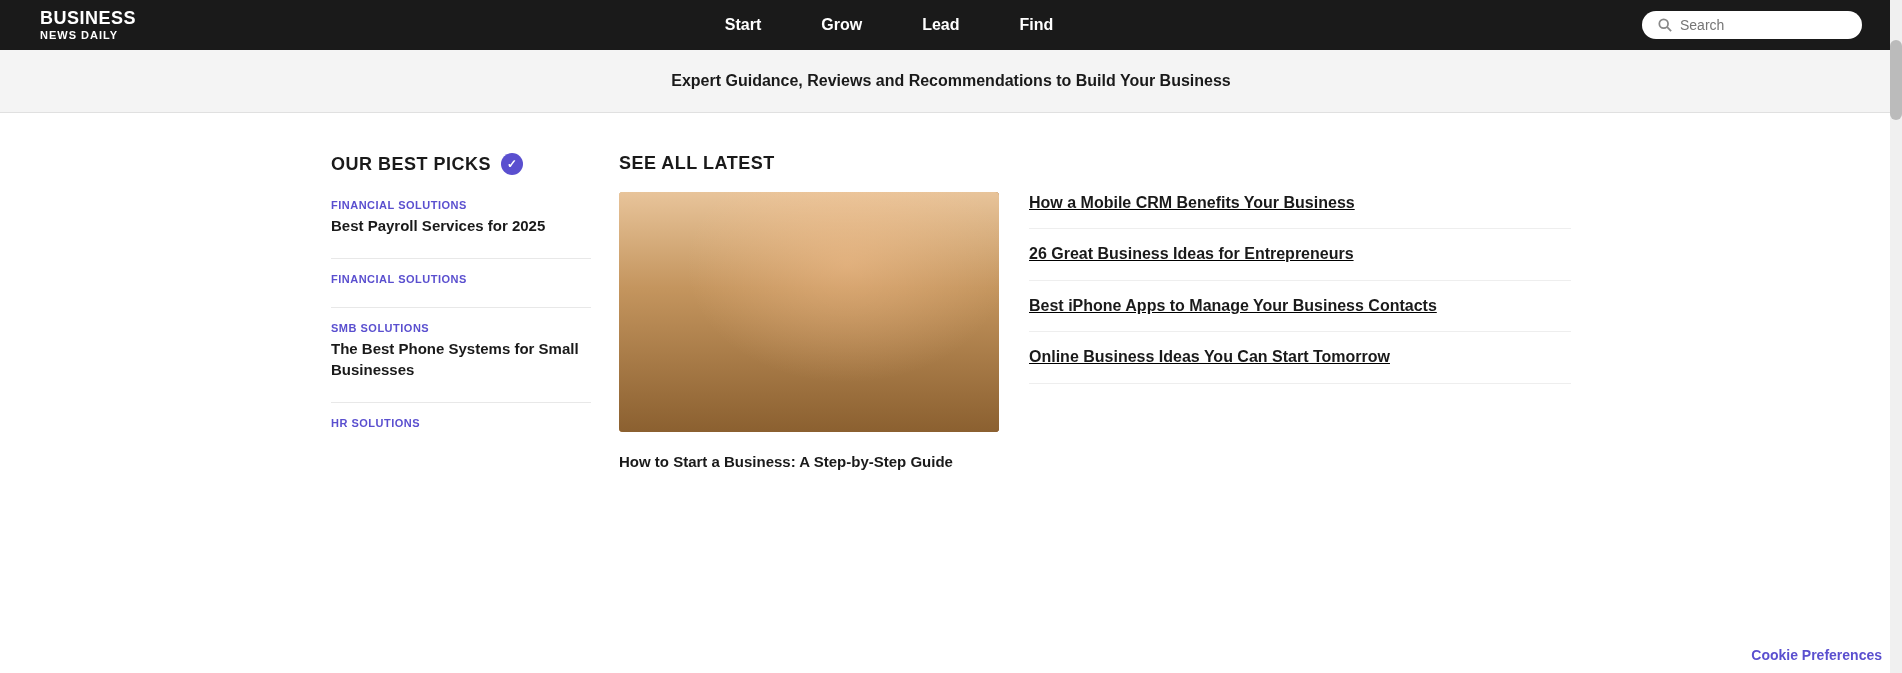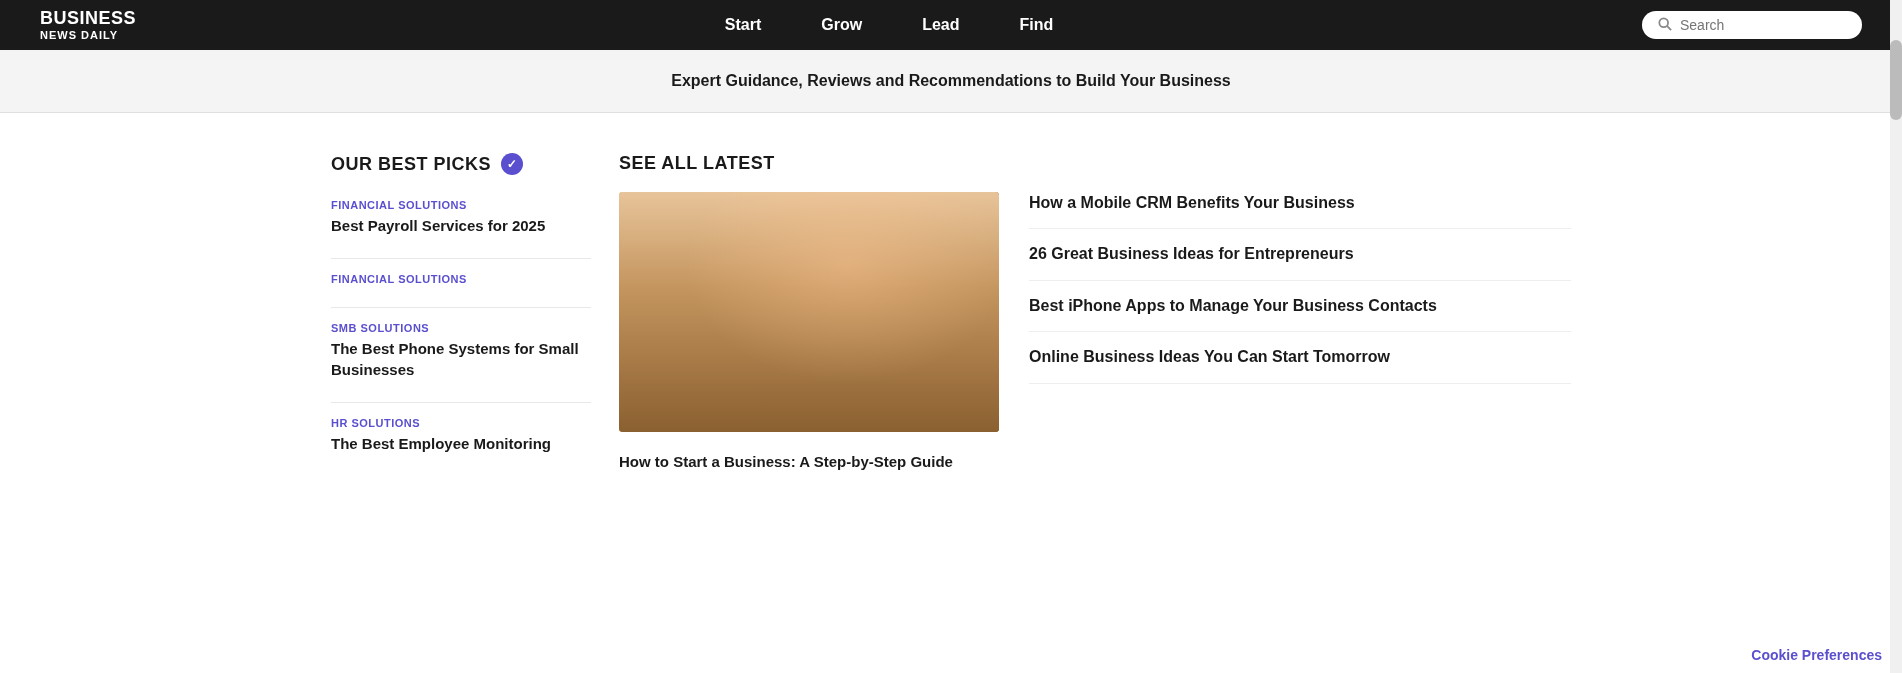"Search" .search-box { align-items: flex-start -> center }
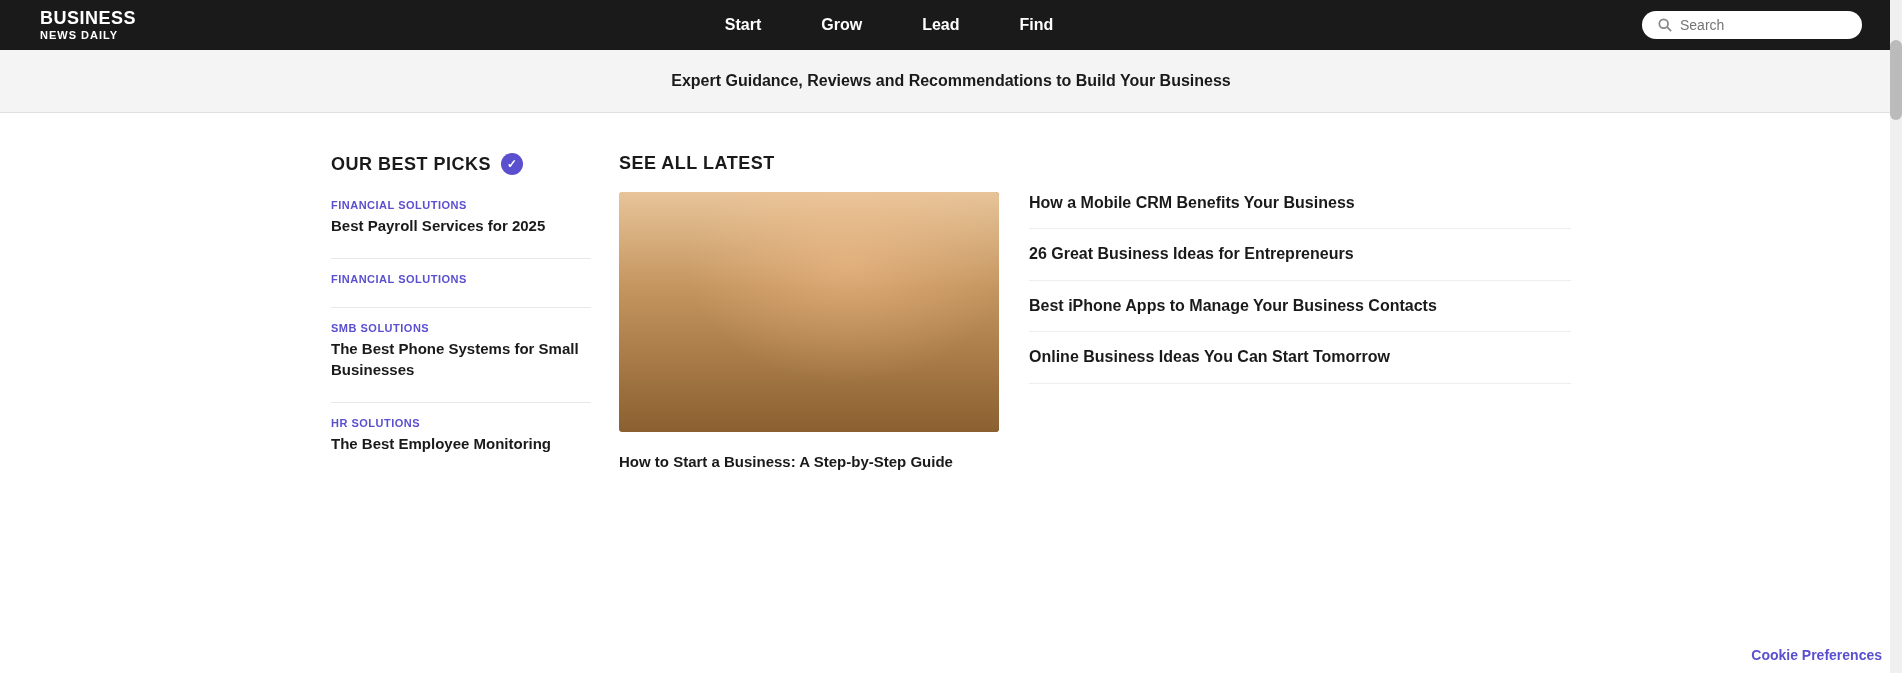"How a Mobile CRM Benefits" .latest-top { text-decoration: none -> underline }
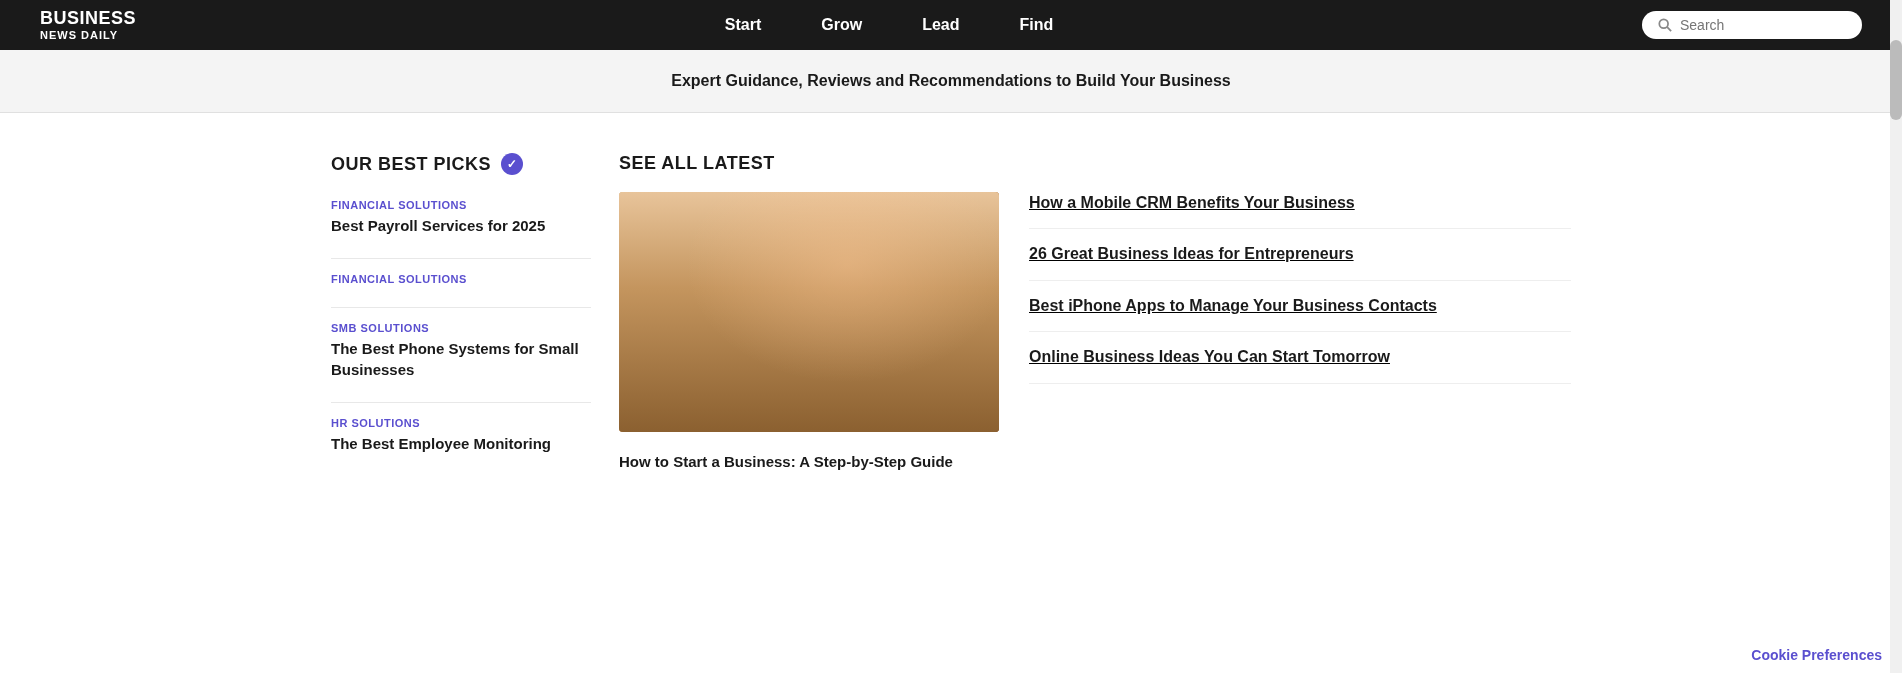"The Best Employee Monitoring" div.pick-title { html: <div>The Best Employee Monitoring</div> -> none }
